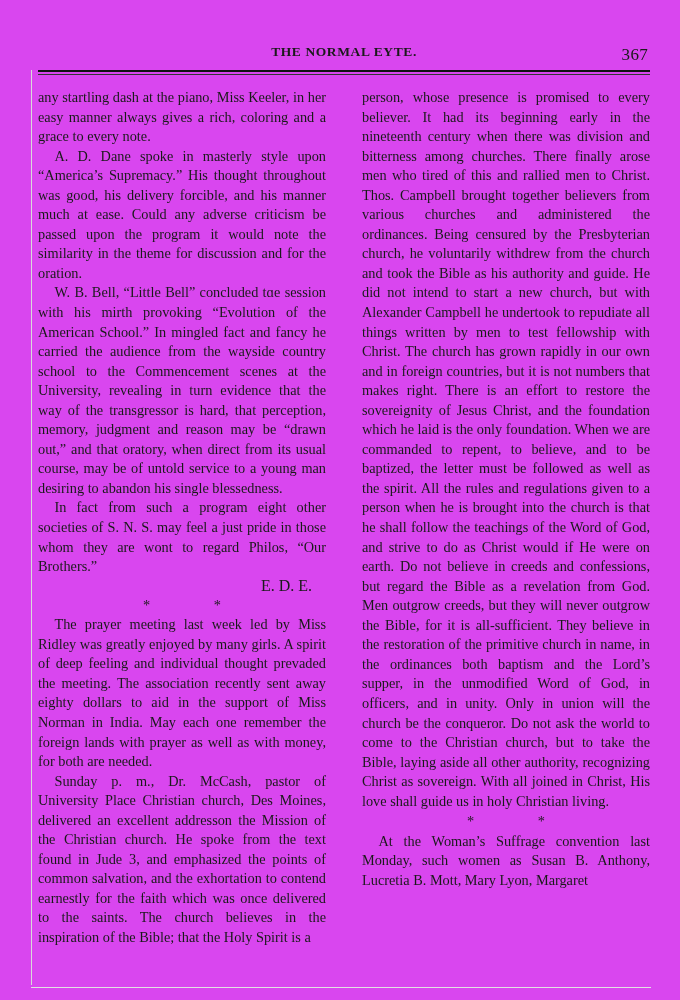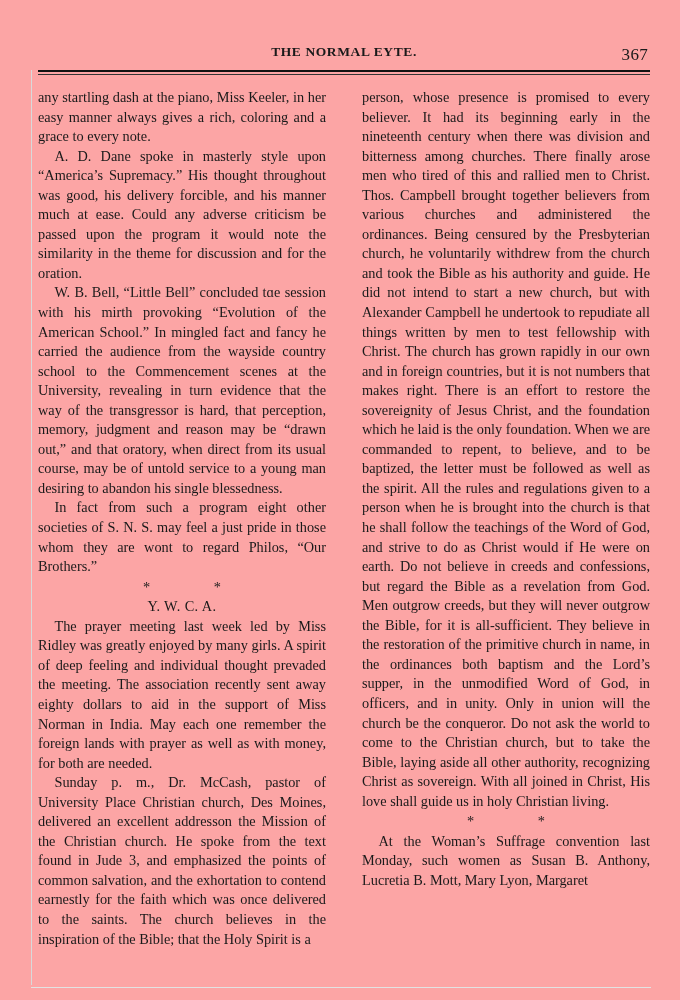"THE NORMAL EYTE." .page { background: #fca5a5 -> #d946ef }
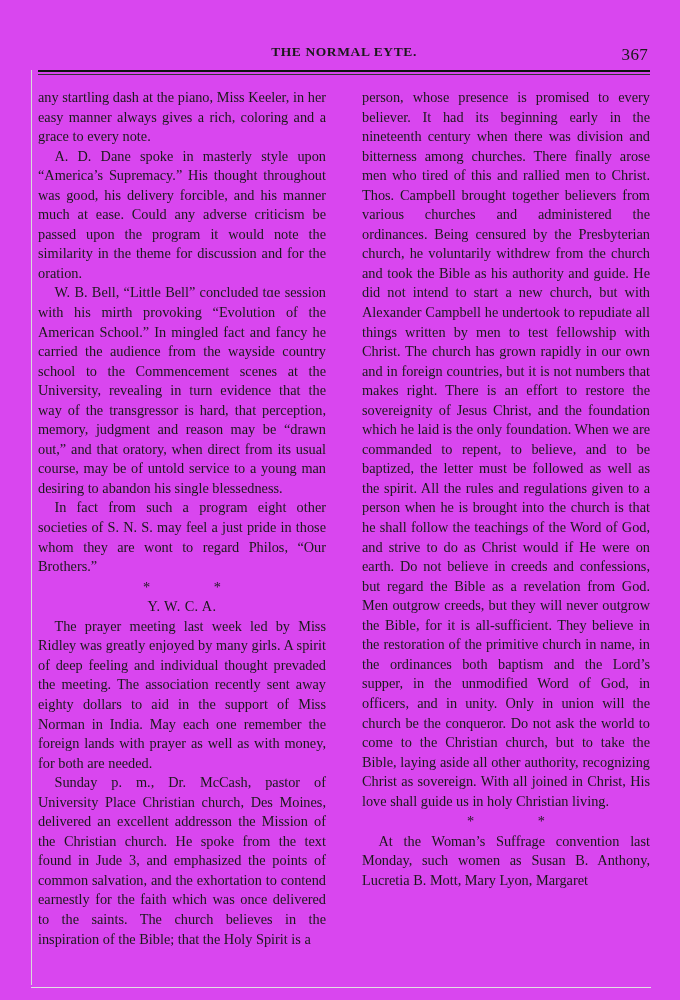"E. D. E." span.sig { html: none -> <span>E. D. E.</span> }
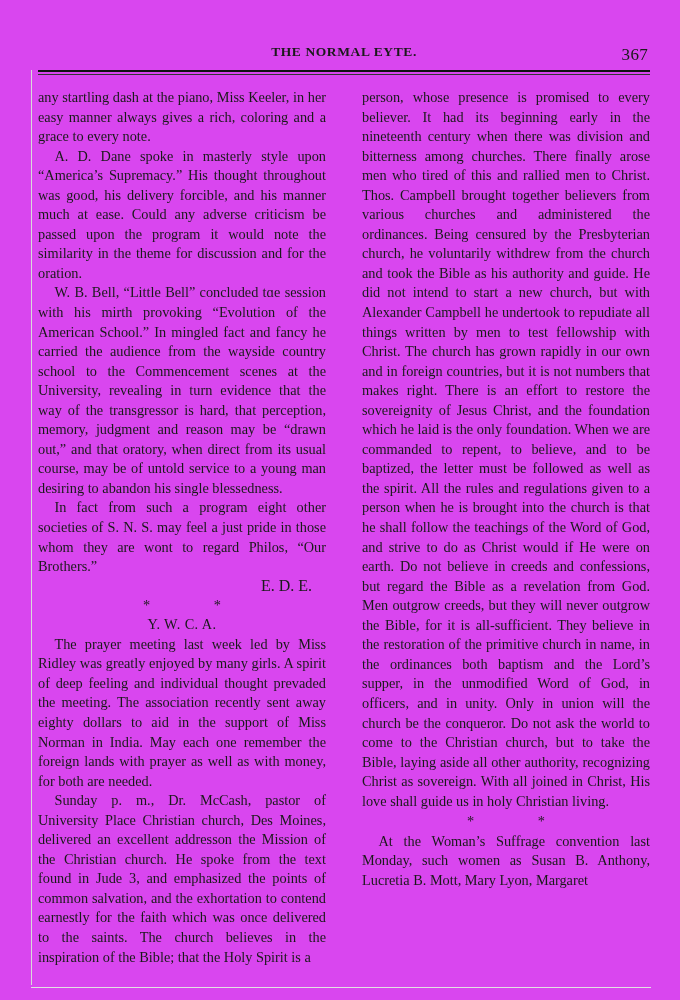"Y. W. C. A." div.section-heading { html: <div>Y. W. C. A.</div> -> none }
